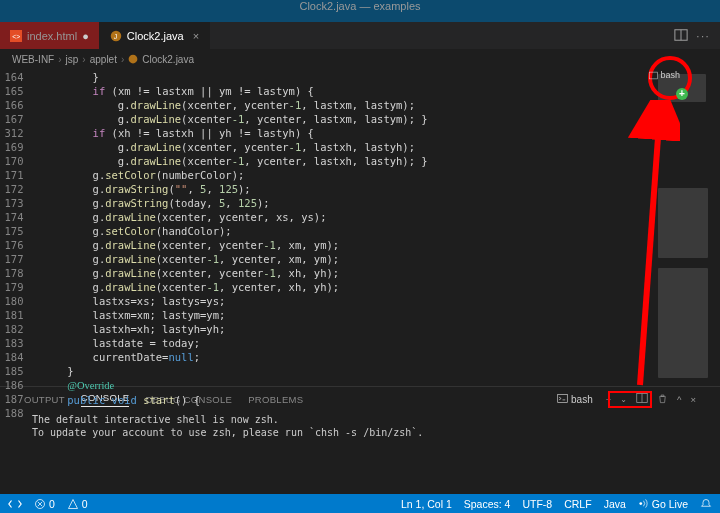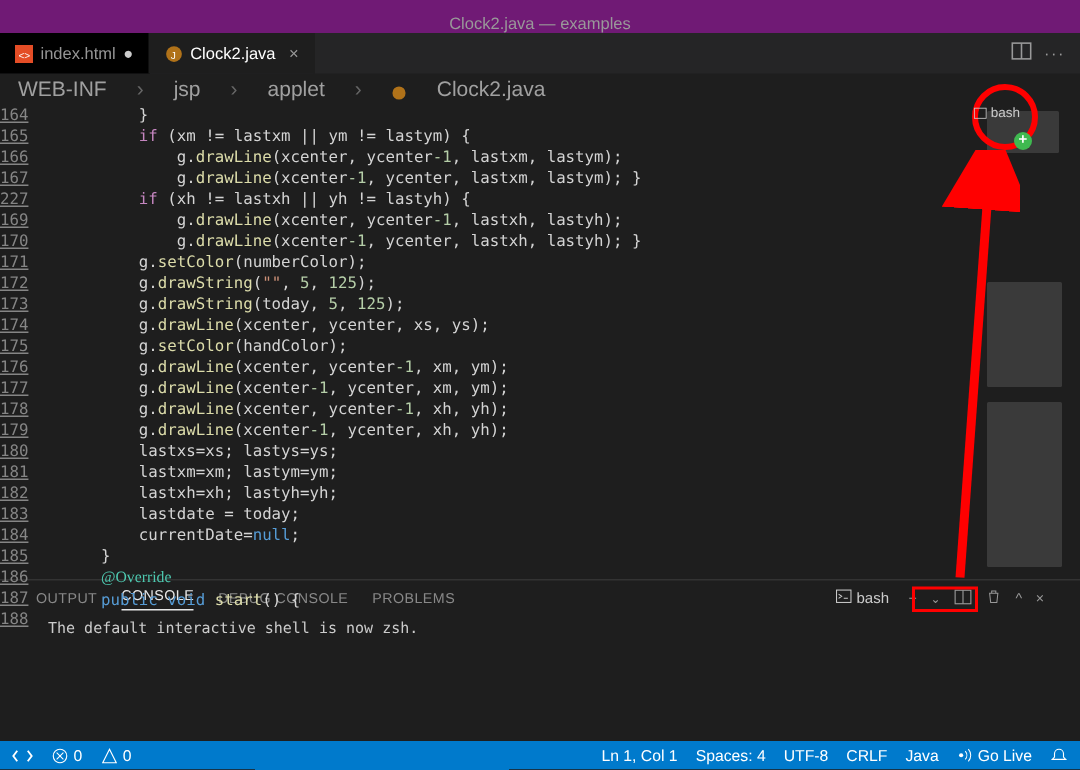"Clock2.java — examples" .titlebar { align-items: flex-end -> flex-start; background: #701a75 -> #0c4a6e }
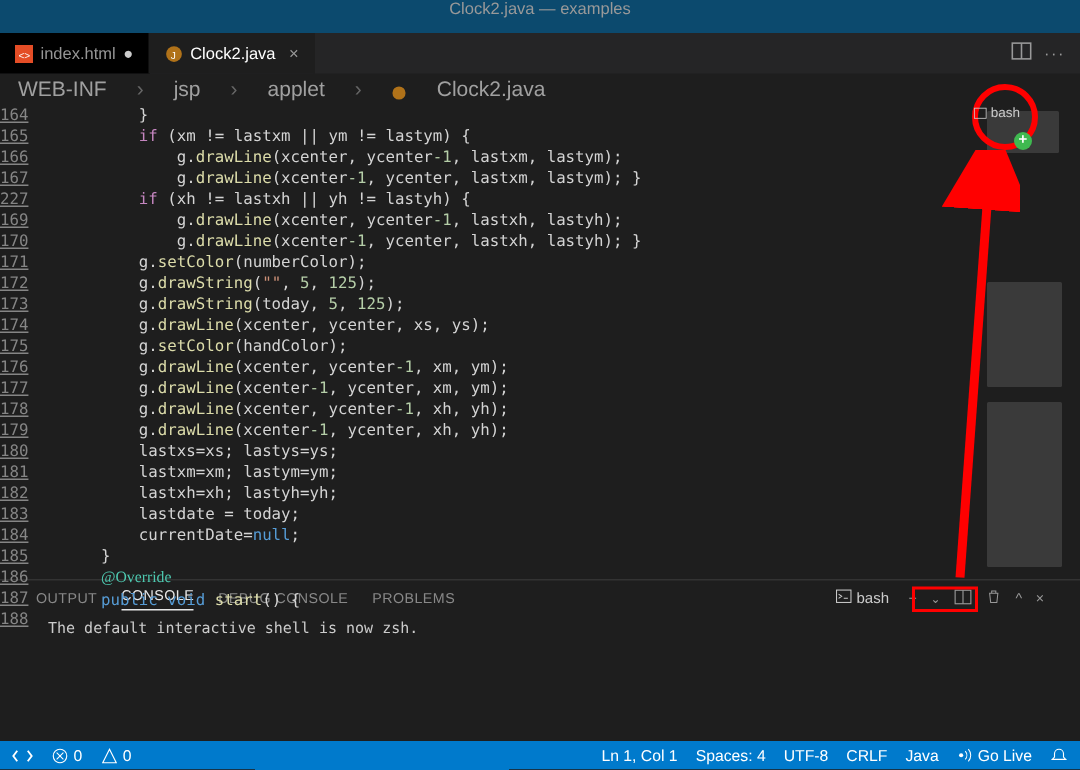"index.html" .tab { background: #000000 -> #7f1d1d }
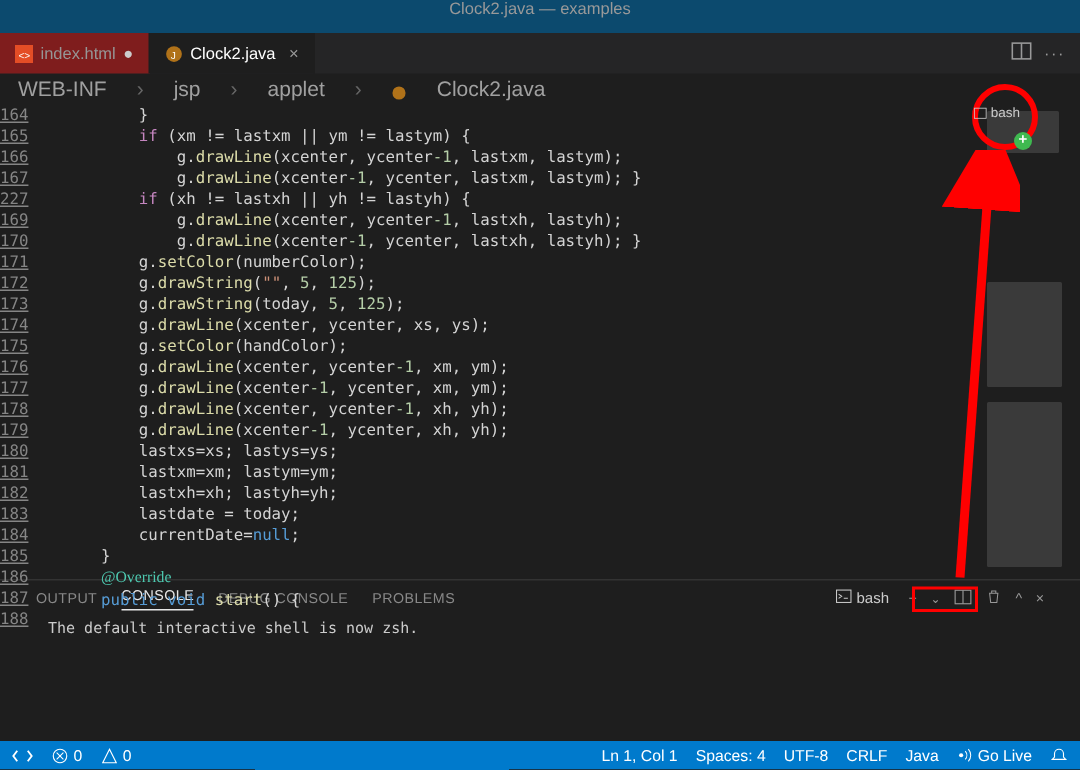"WEB-INF" .breadcrumb { font-size: 14px -> 10px; gap: 20px -> 4px }
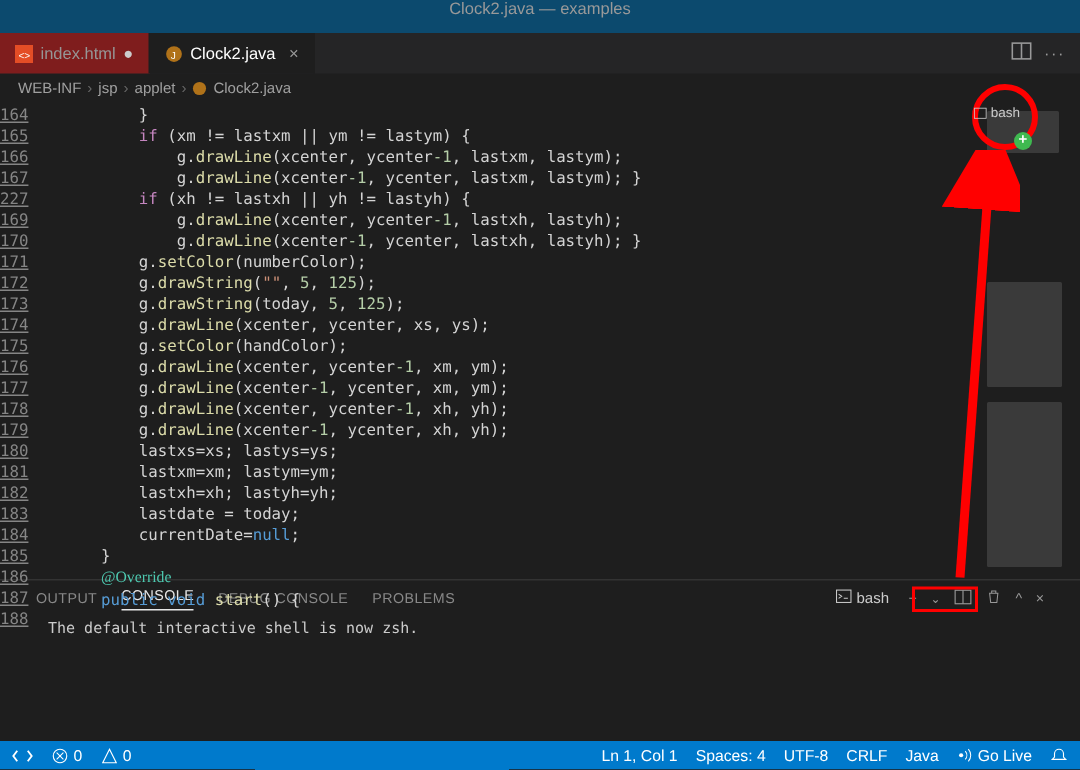"164" .gutter { text-align: left -> center; text-decoration: underline -> none }
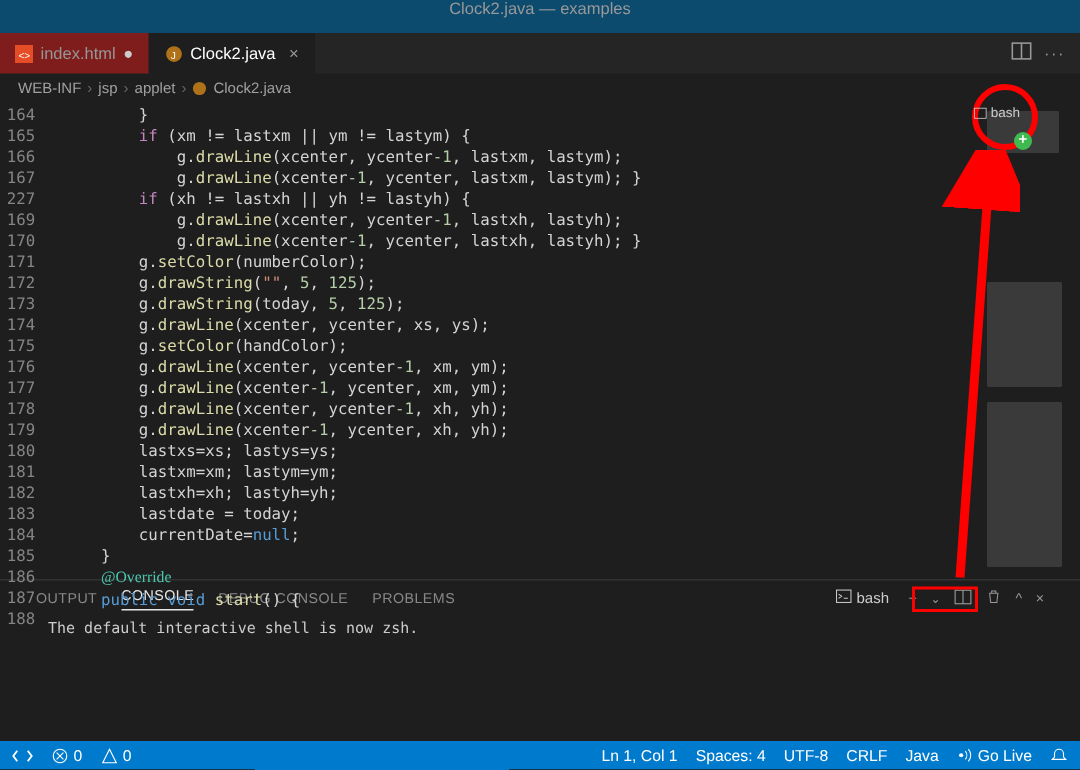"227" div { text: 227 -> 312 }
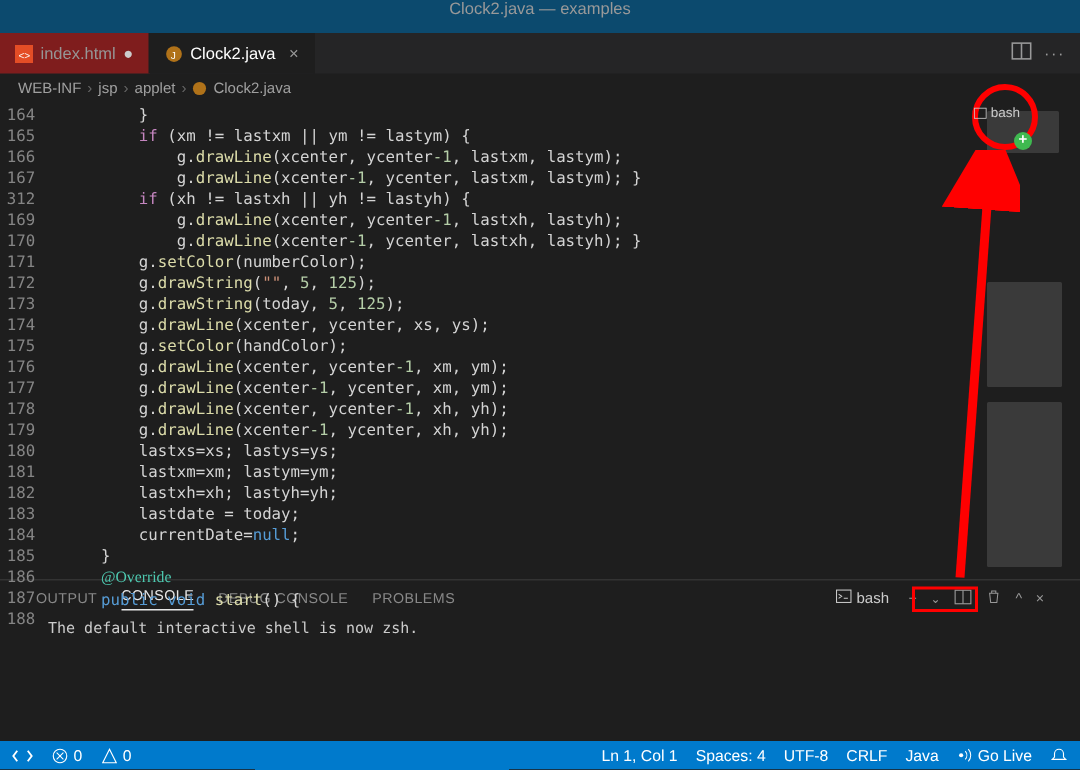"To update your account to" div { html: none -> <div>To update your account to use zsh, please run `chsh -s /bin/zsh`.</div> }
